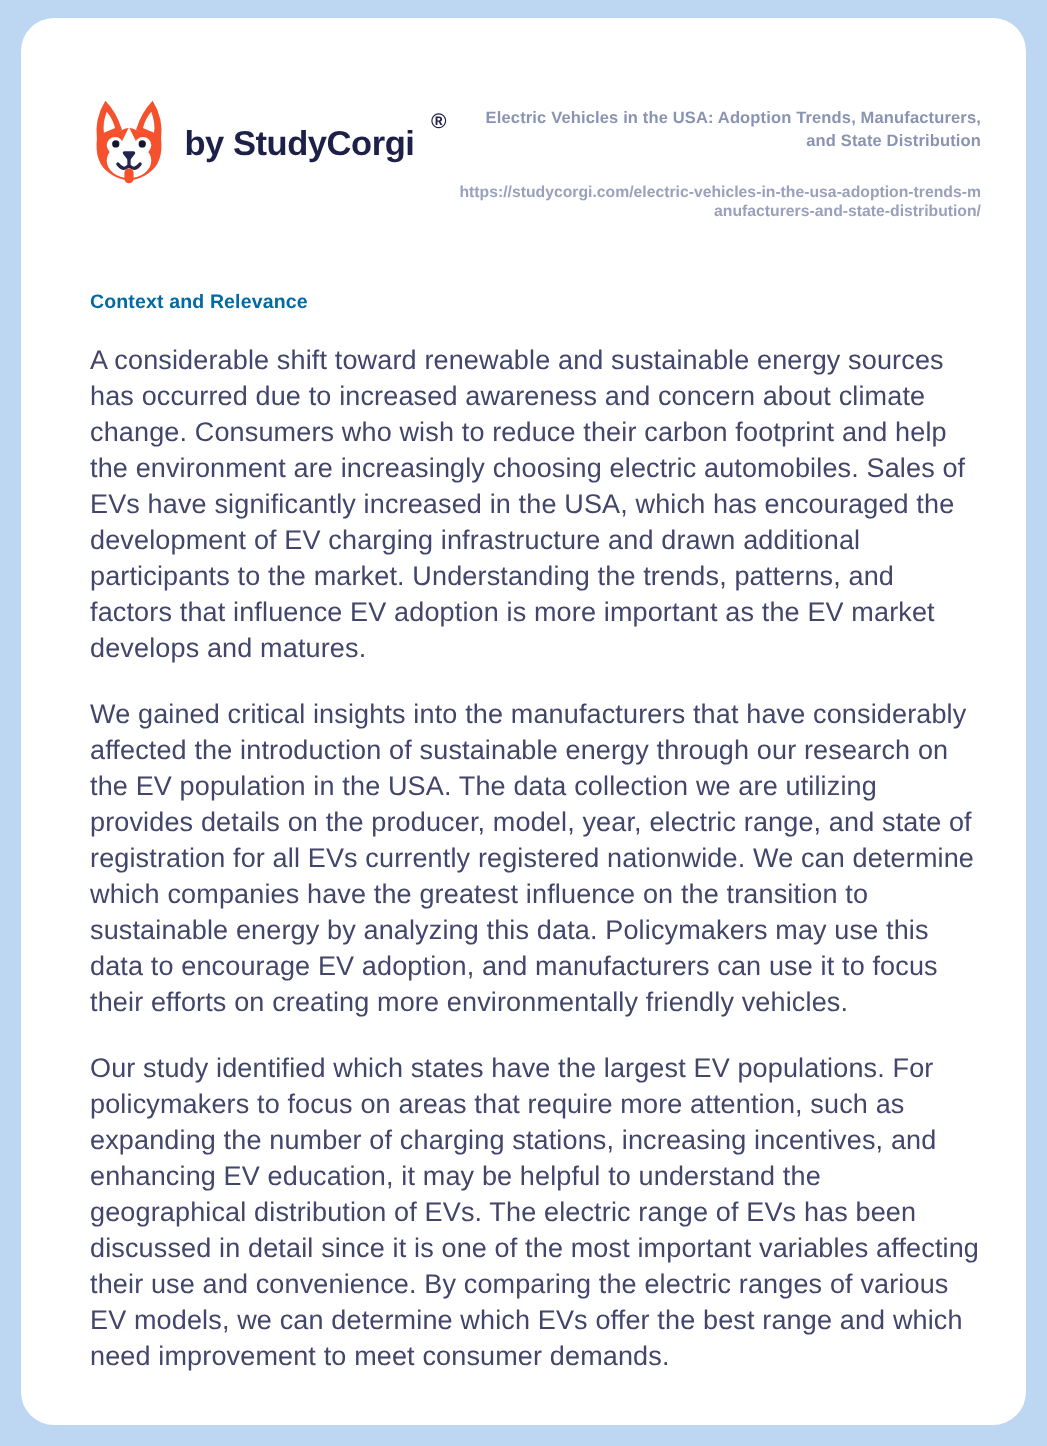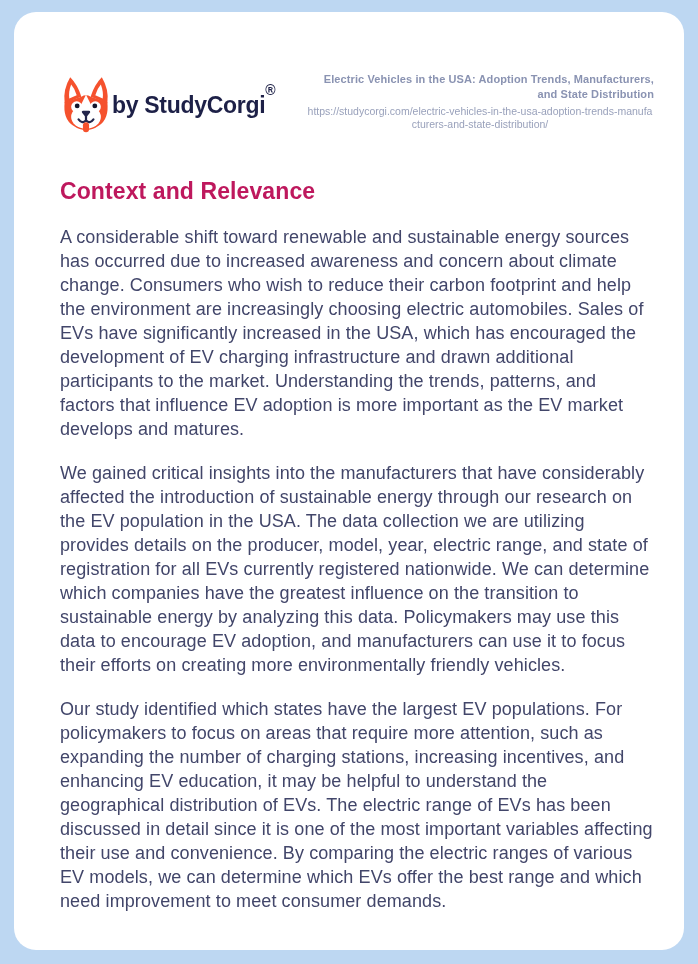"by StudyCorgi" .brand { gap: none -> 11px; margin-top: 10px -> none }
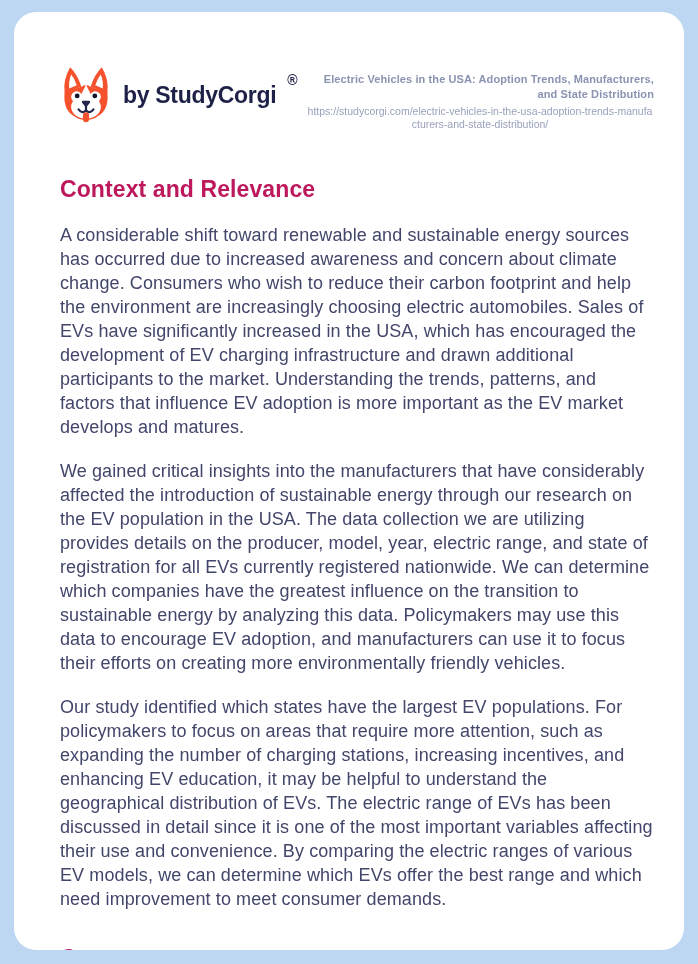"https://studycorgi.com/electric-vehicles" .doc-url { font-weight: 400 -> 700; margin-top: 3px -> 20px; text-align: center -> none }
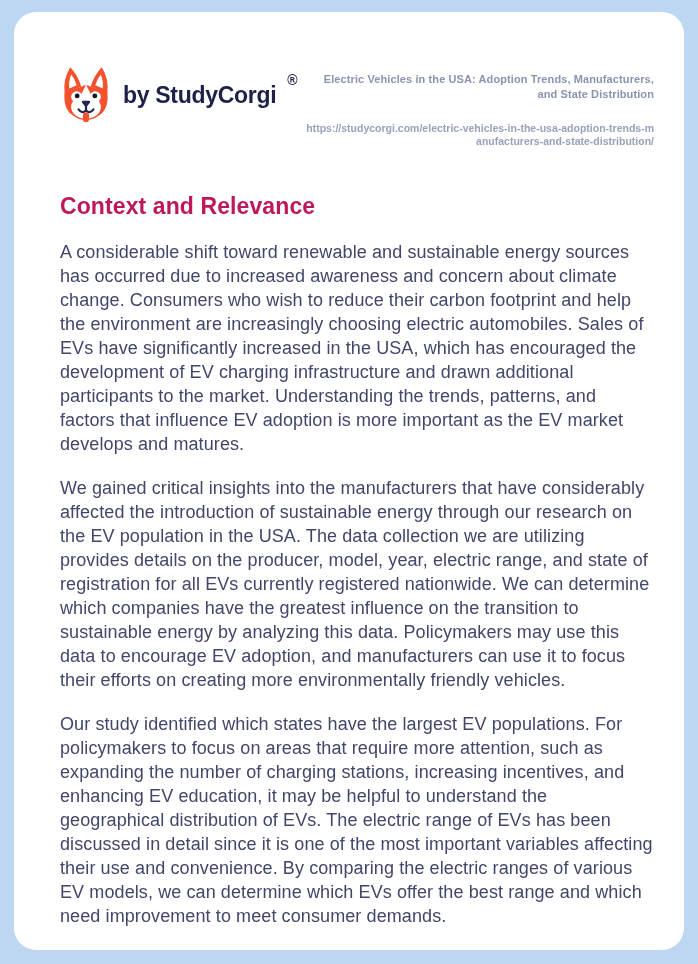"Context and Relevance" .article h2 { color: #be185d -> #0369a1; font-size: 23px -> 13px }
